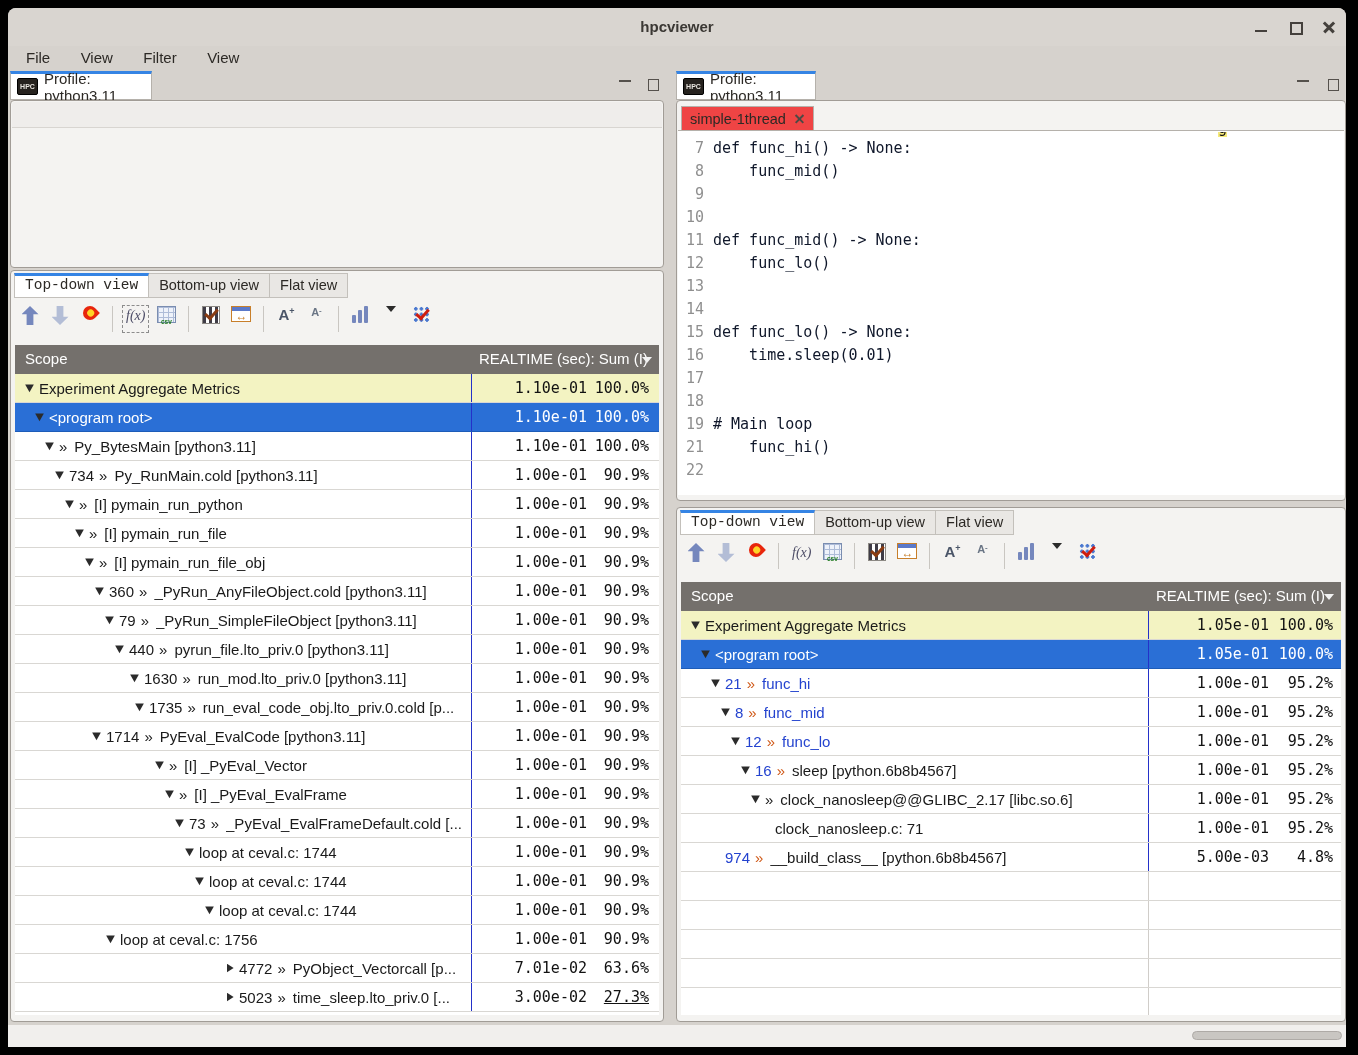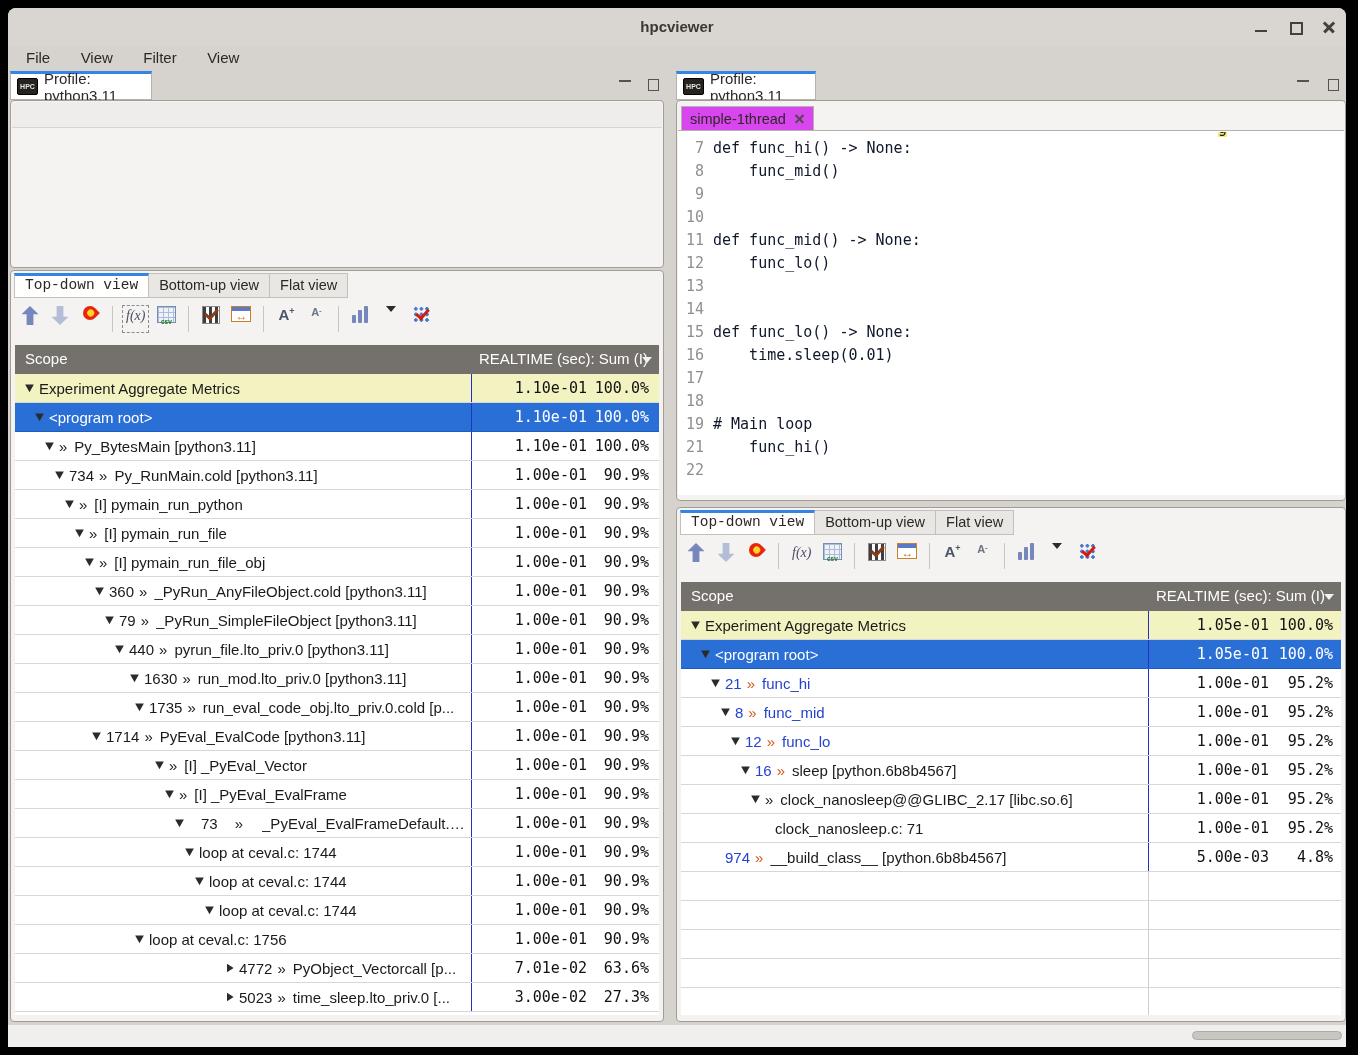"simple-1thread" .etab { background: #d946ef -> #ef4444 }
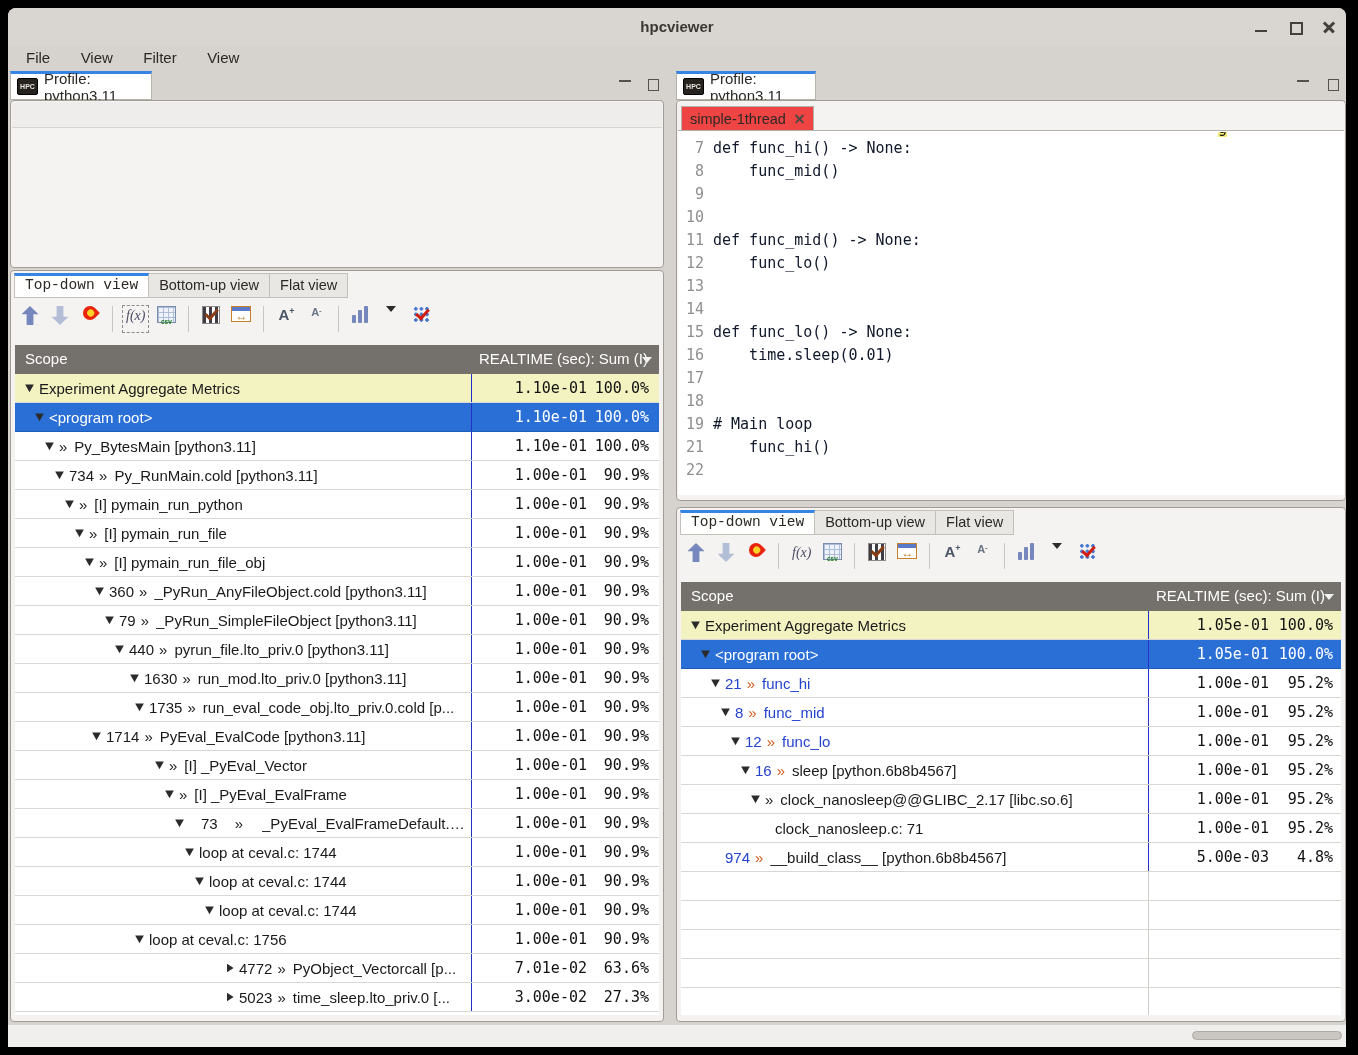"73" div.scope { gap: 12px -> none }
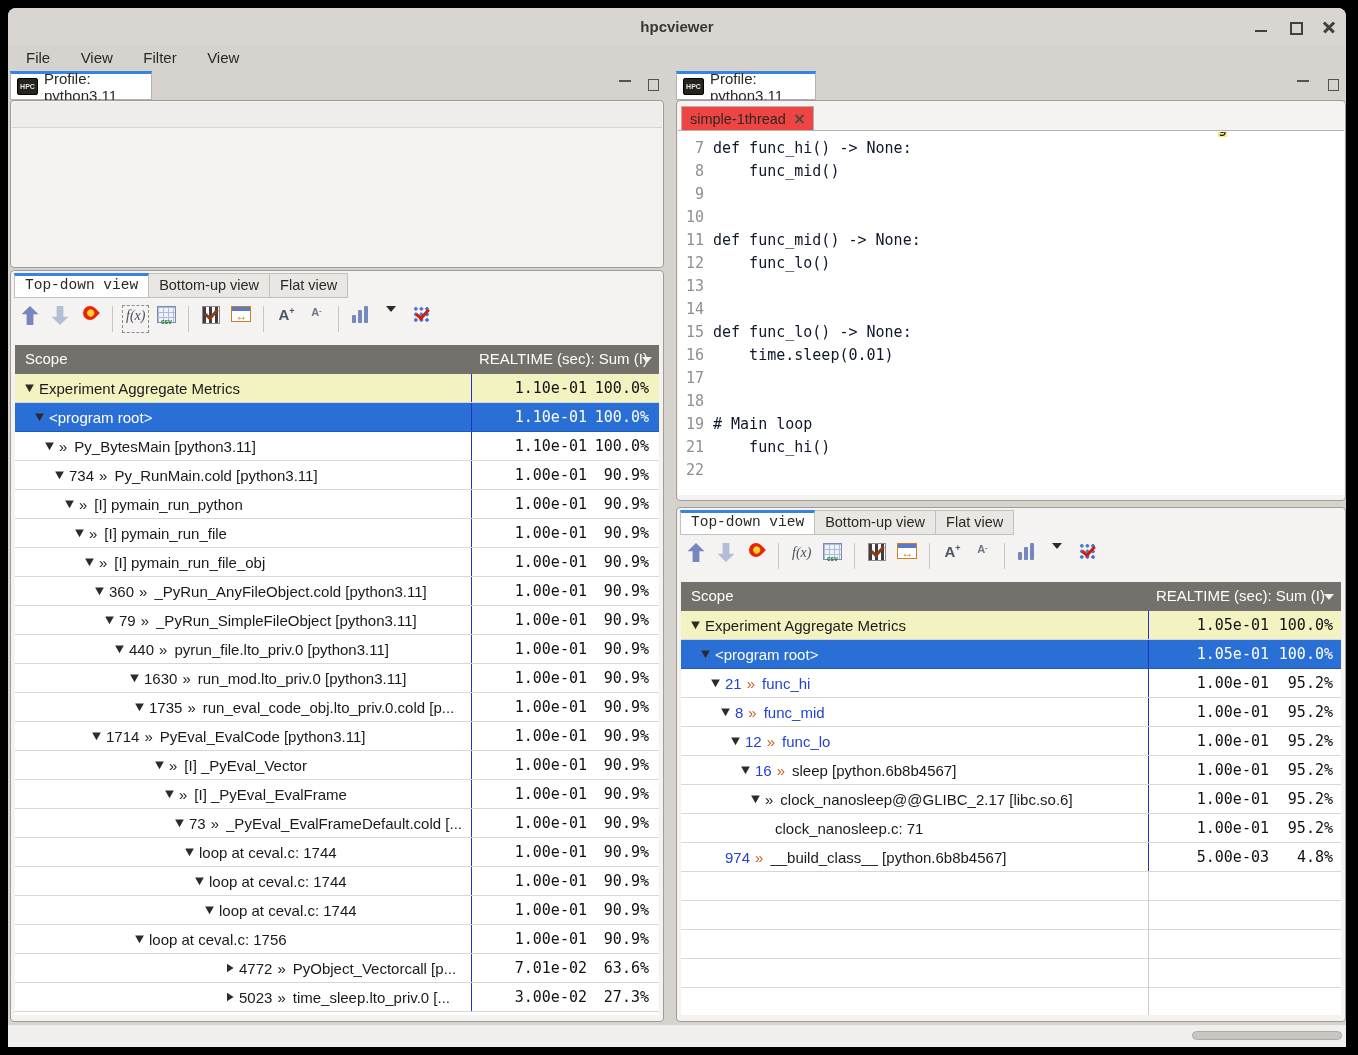"loop at ceval.c: 1756" div.scope { padding-left: 120px -> 91px }
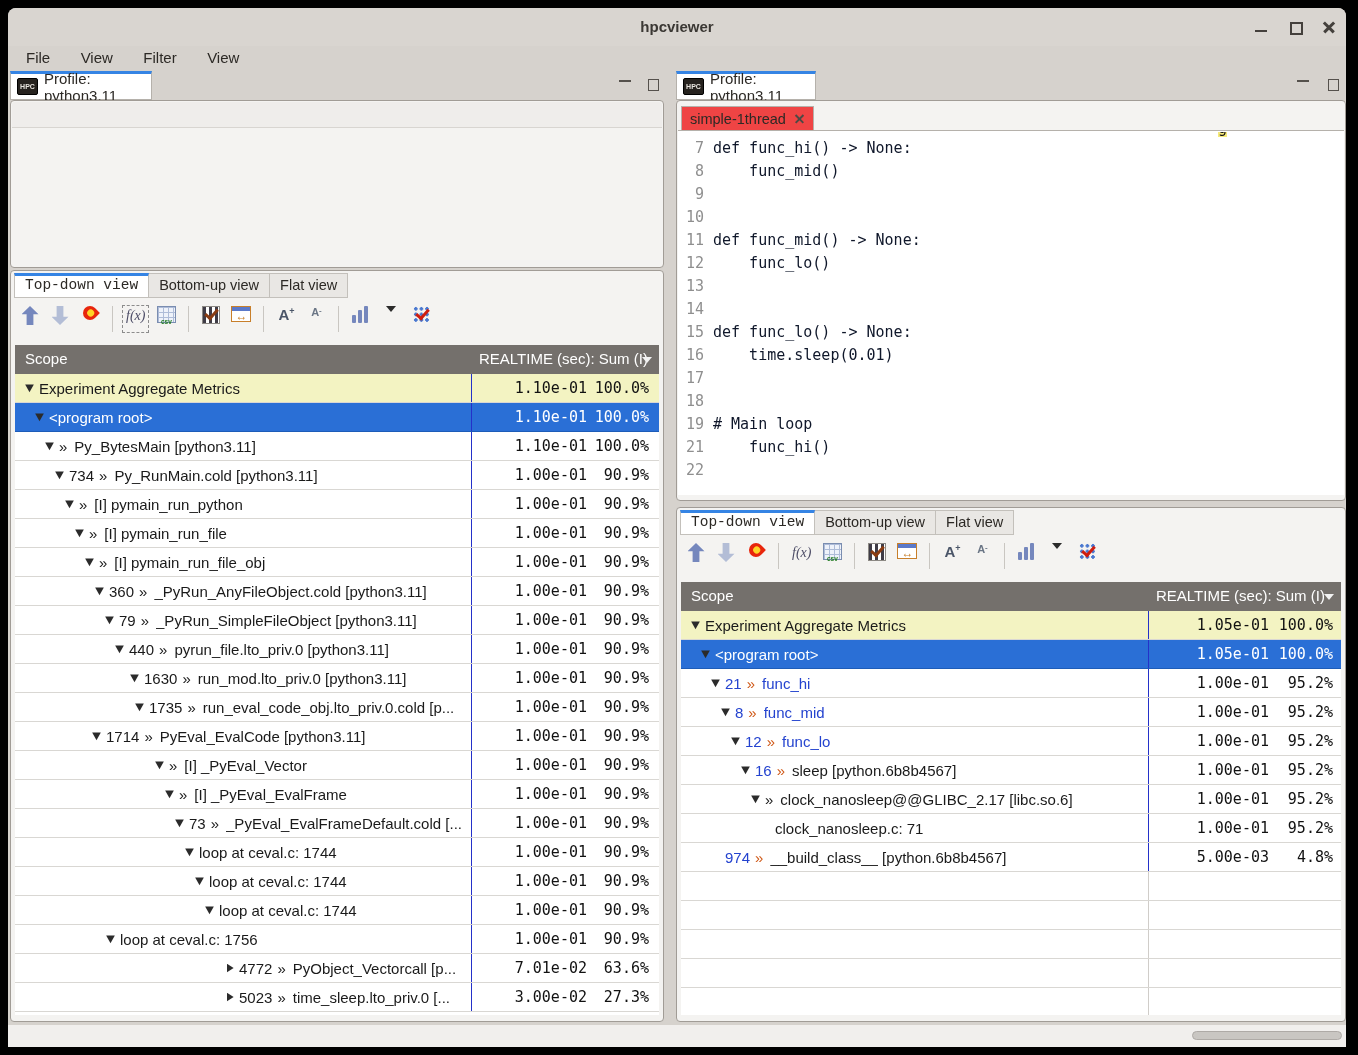"27.3%" span.pct { text-decoration: none -> underline }
